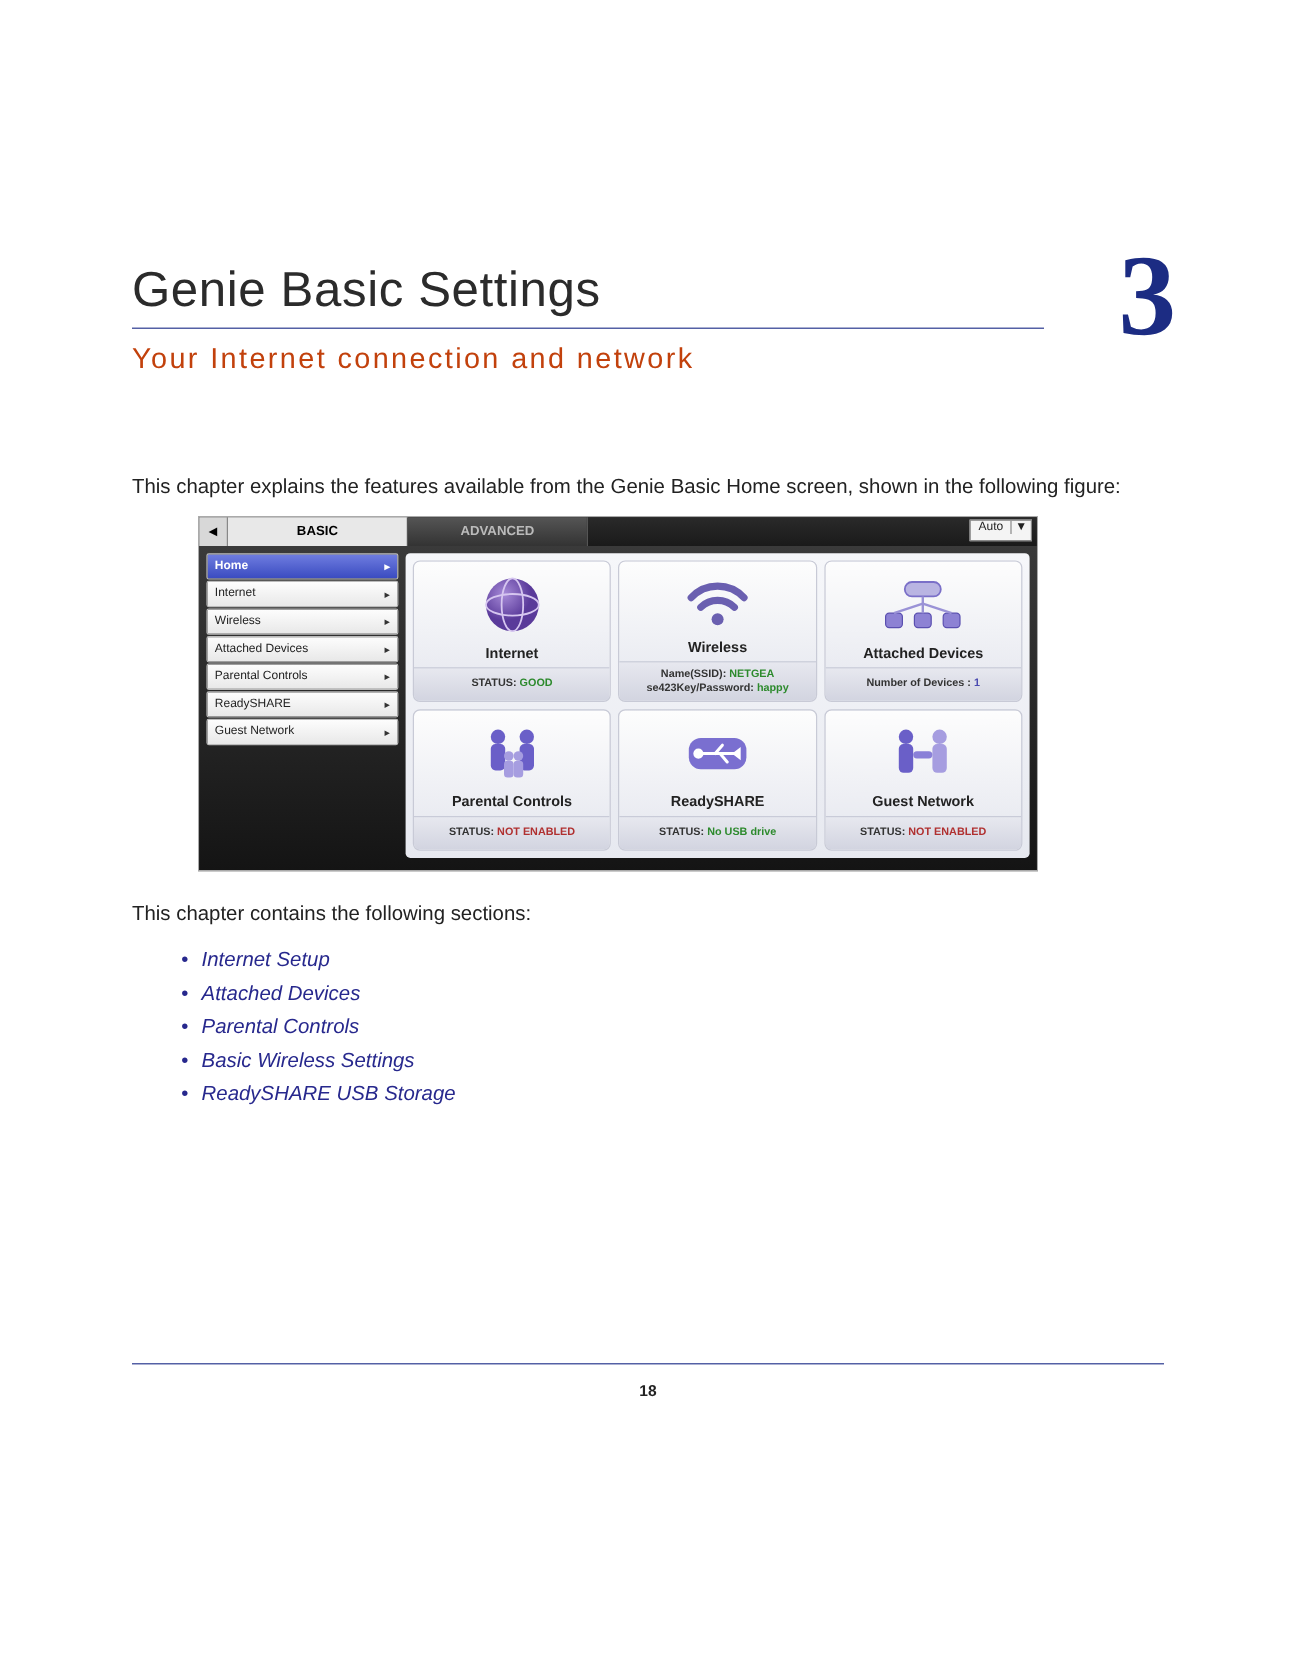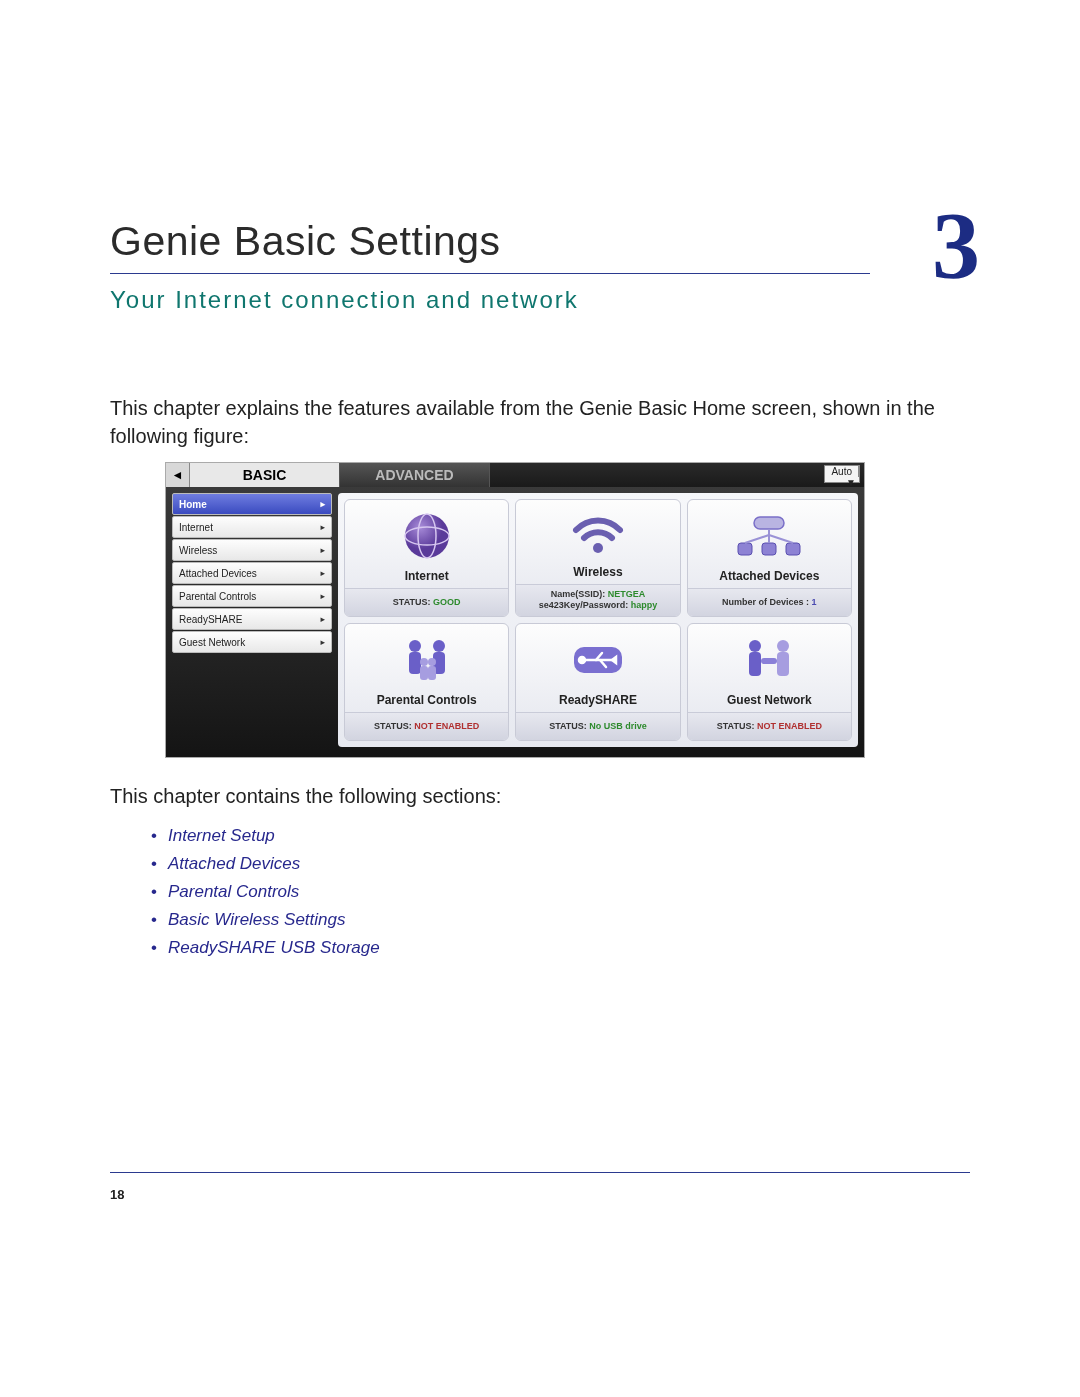"Your Internet connection and network" .chapter-sub { color: #0f766e -> #c2410c }
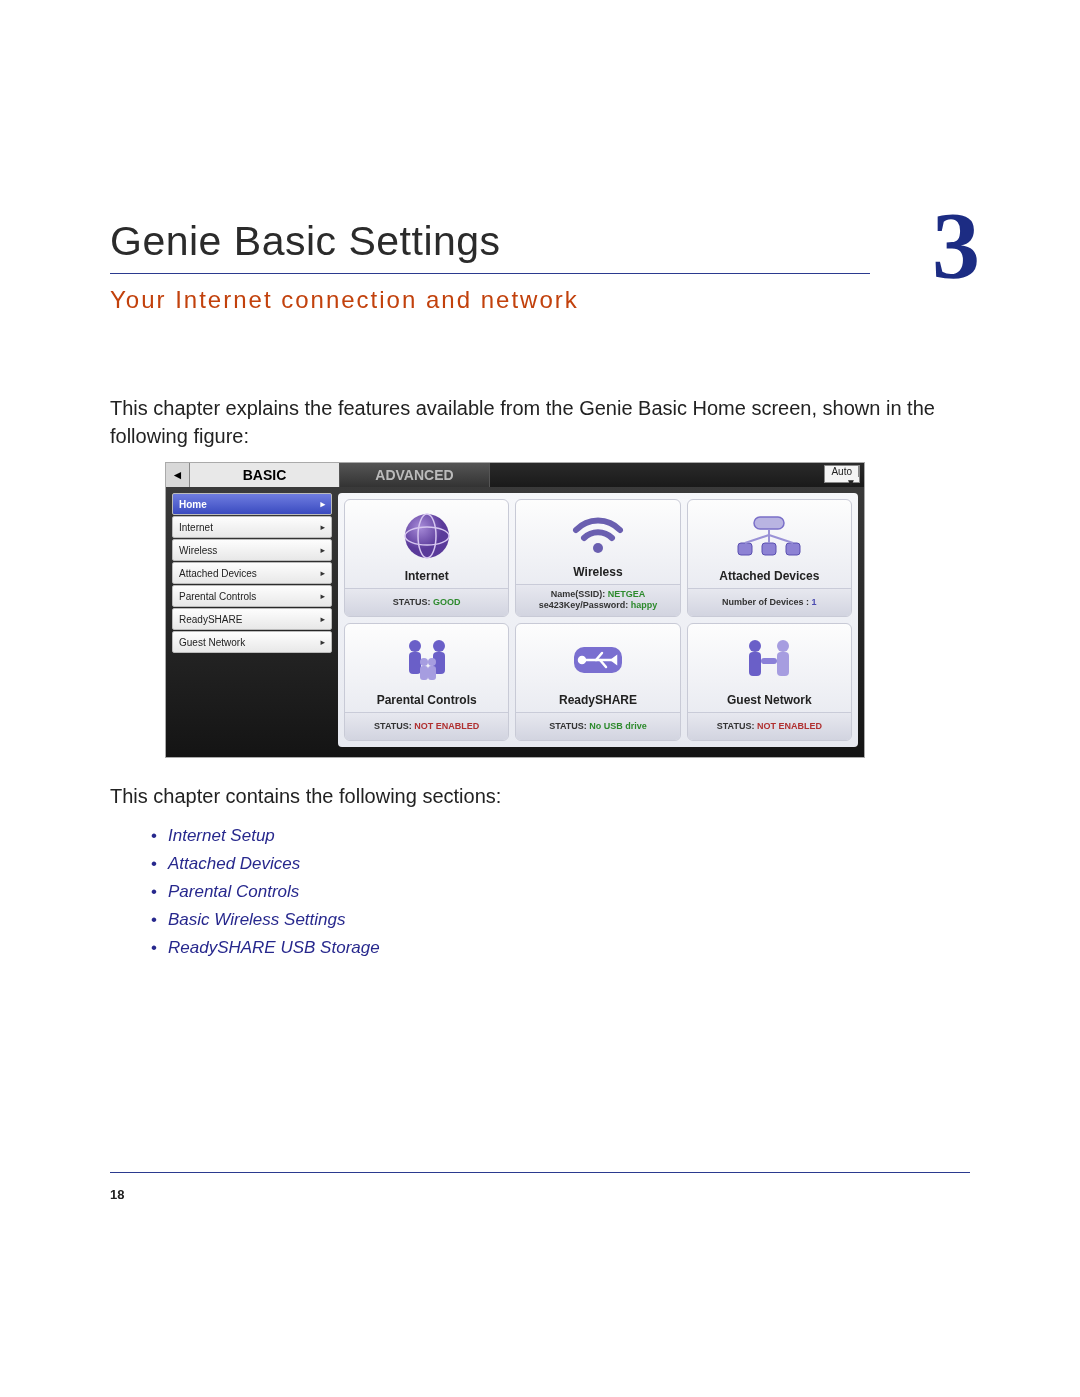"This chapter explains the features" .body-text { font-size: 20px -> 17px }
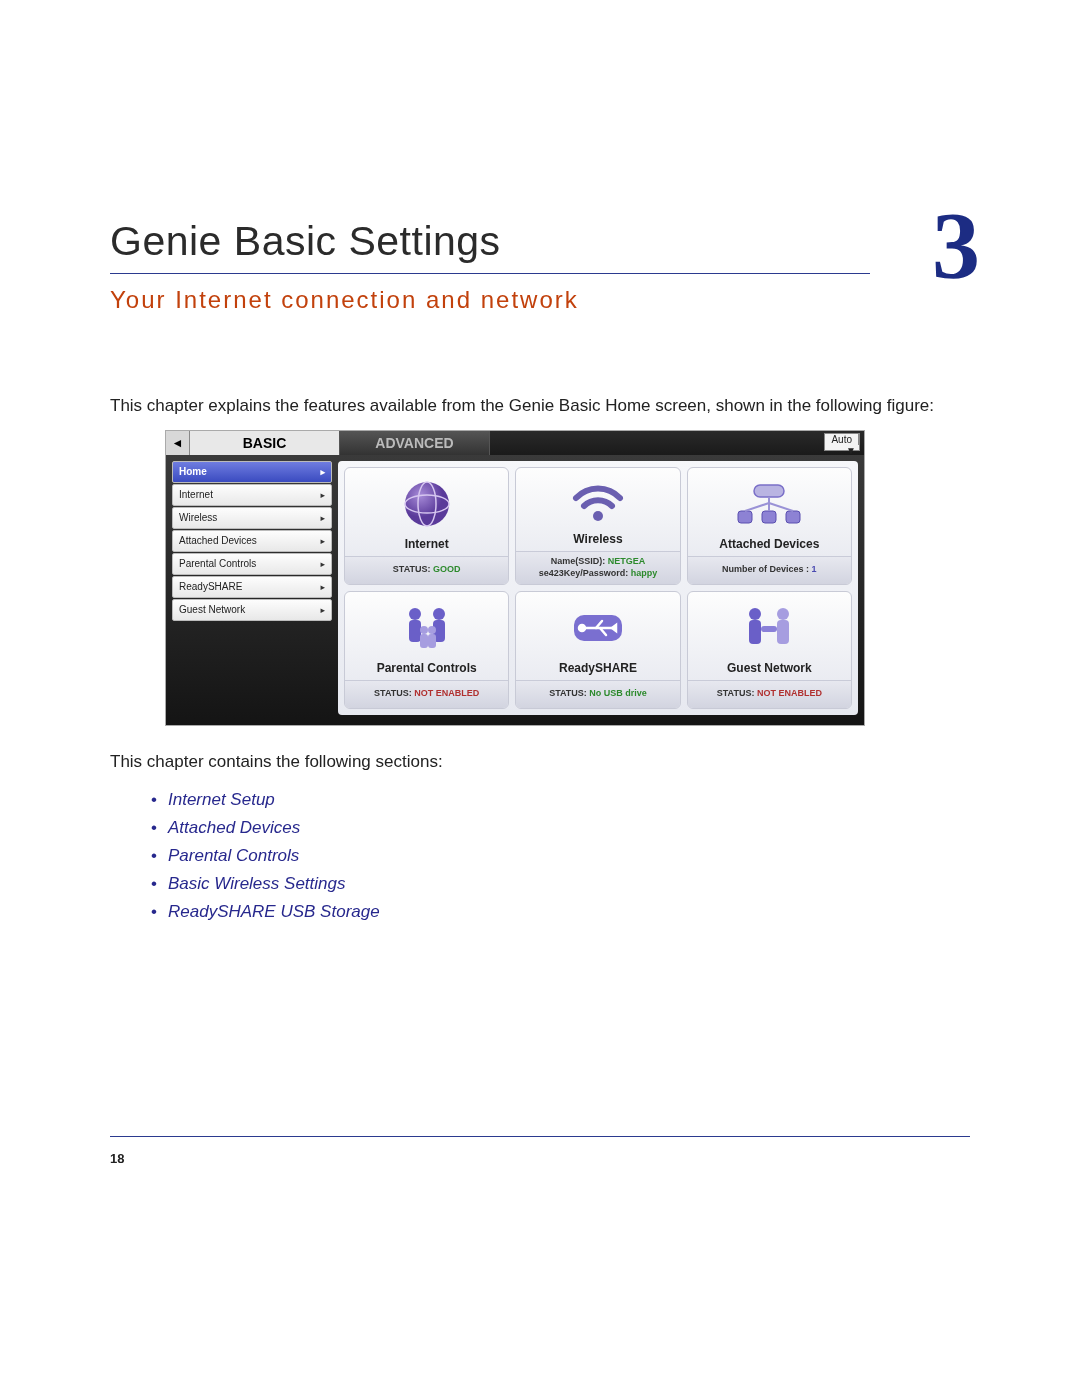"BASIC" .fig-tab { font-size: 14px -> 11px }
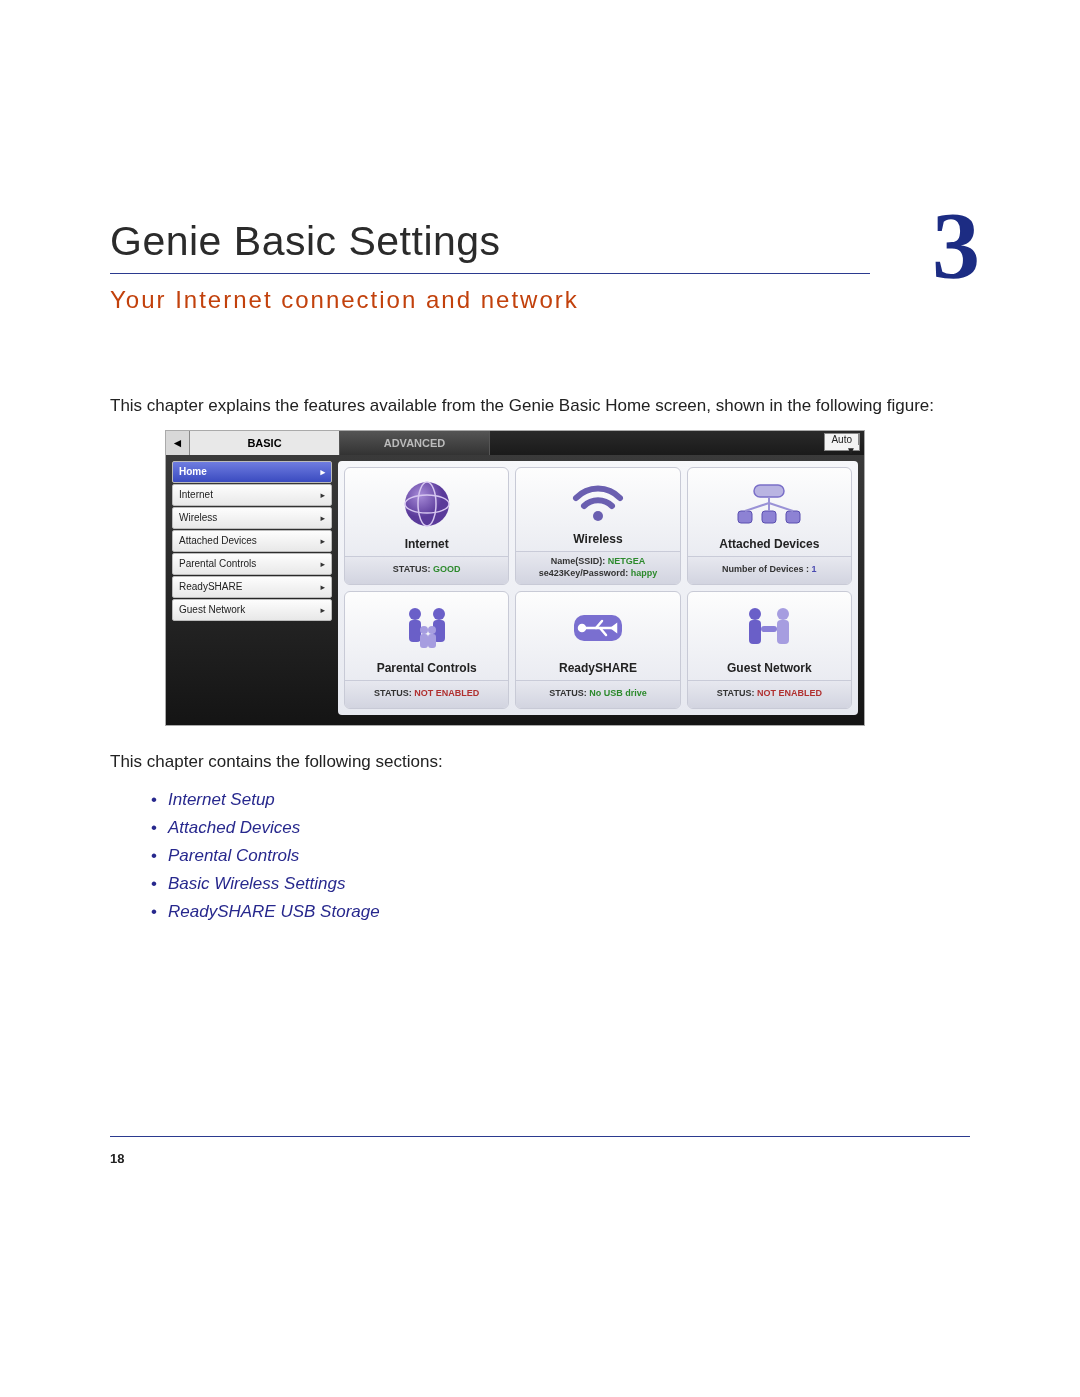"Auto" .fig-lang { align-items: flex-end -> flex-start; flex-direction: column -> none }
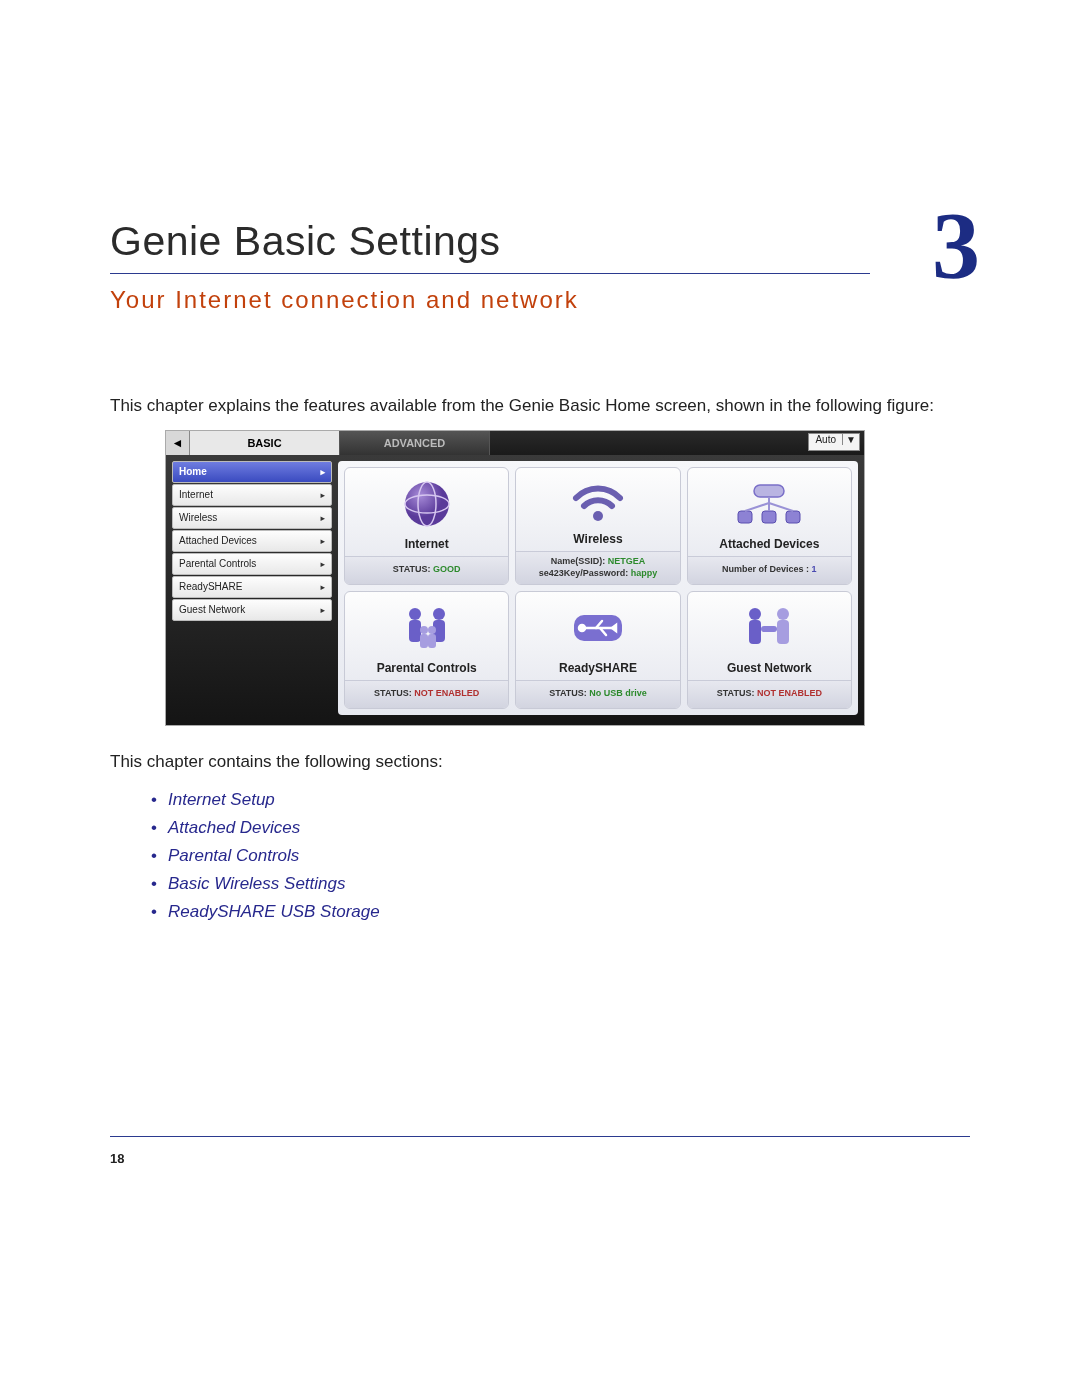"18" .page-num { text-align: left -> center }
